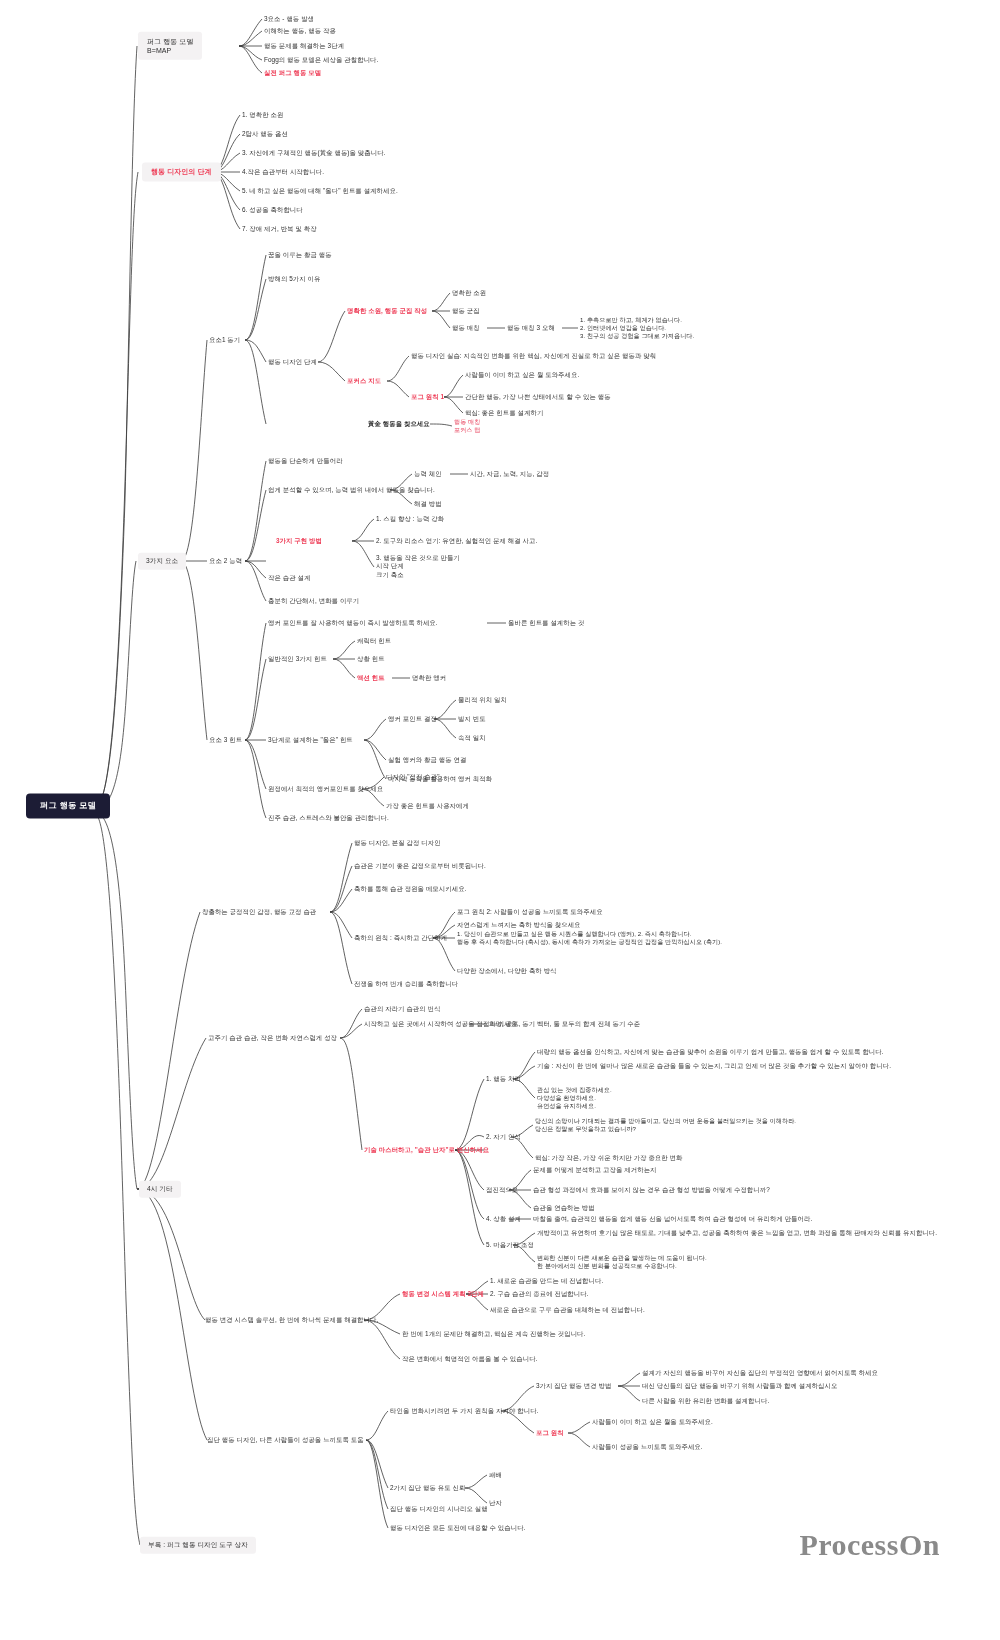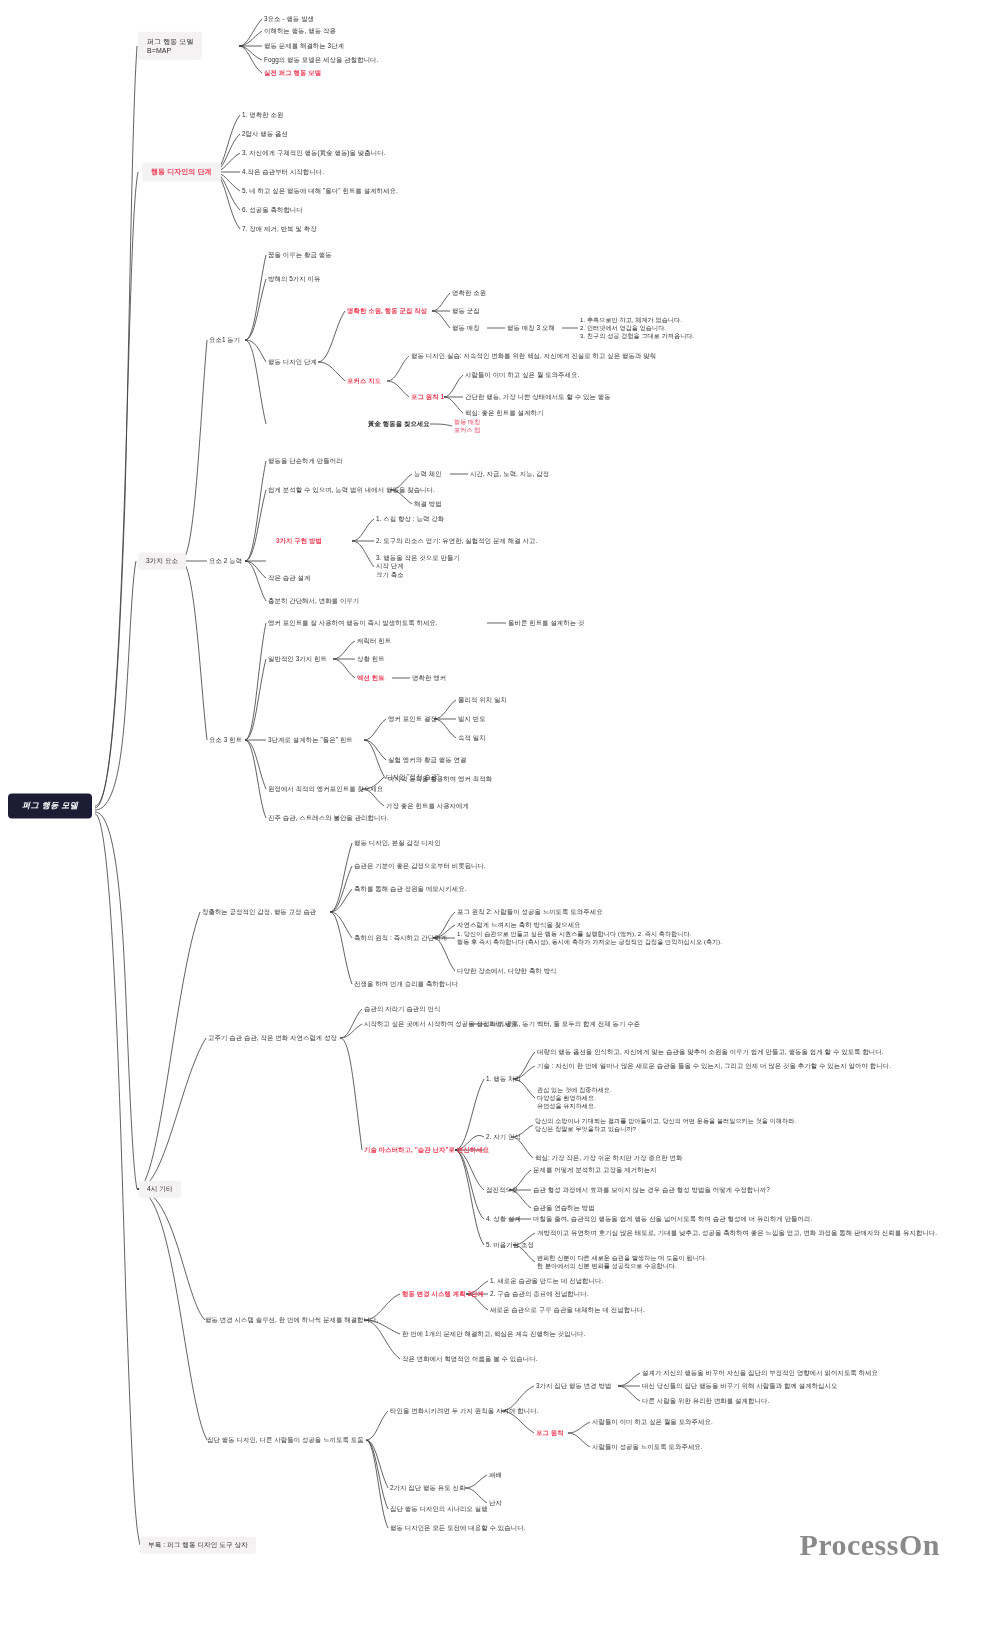"퍼그 행동 모델" div.node { font-style: italic -> none; left: 8px -> 26px }
